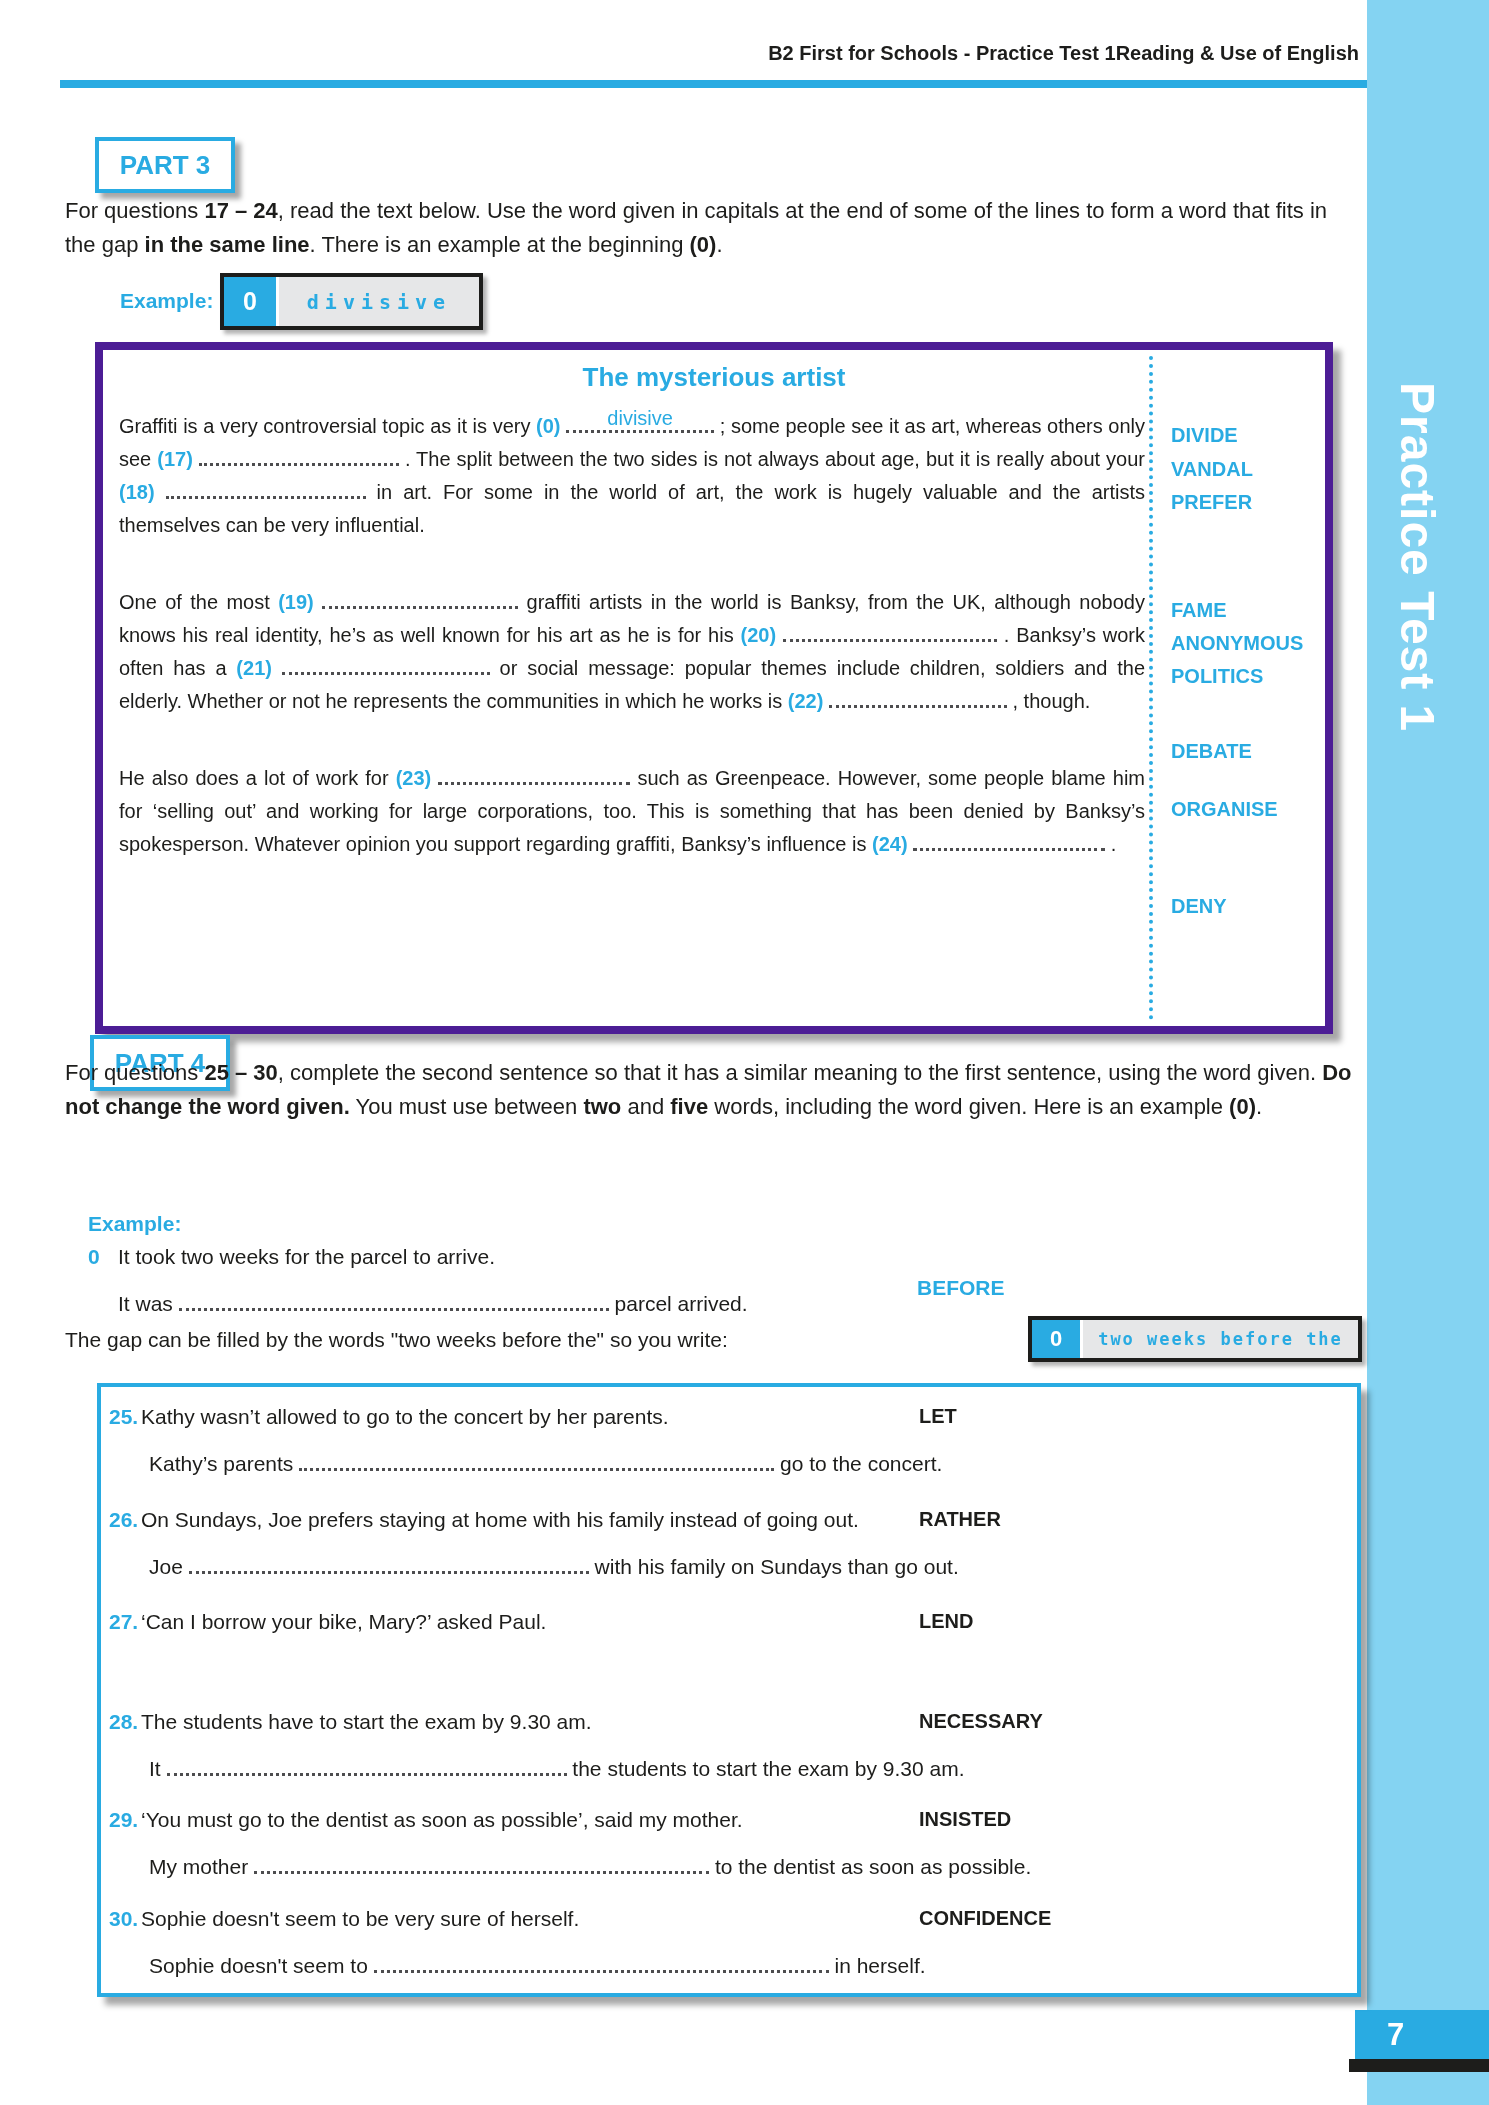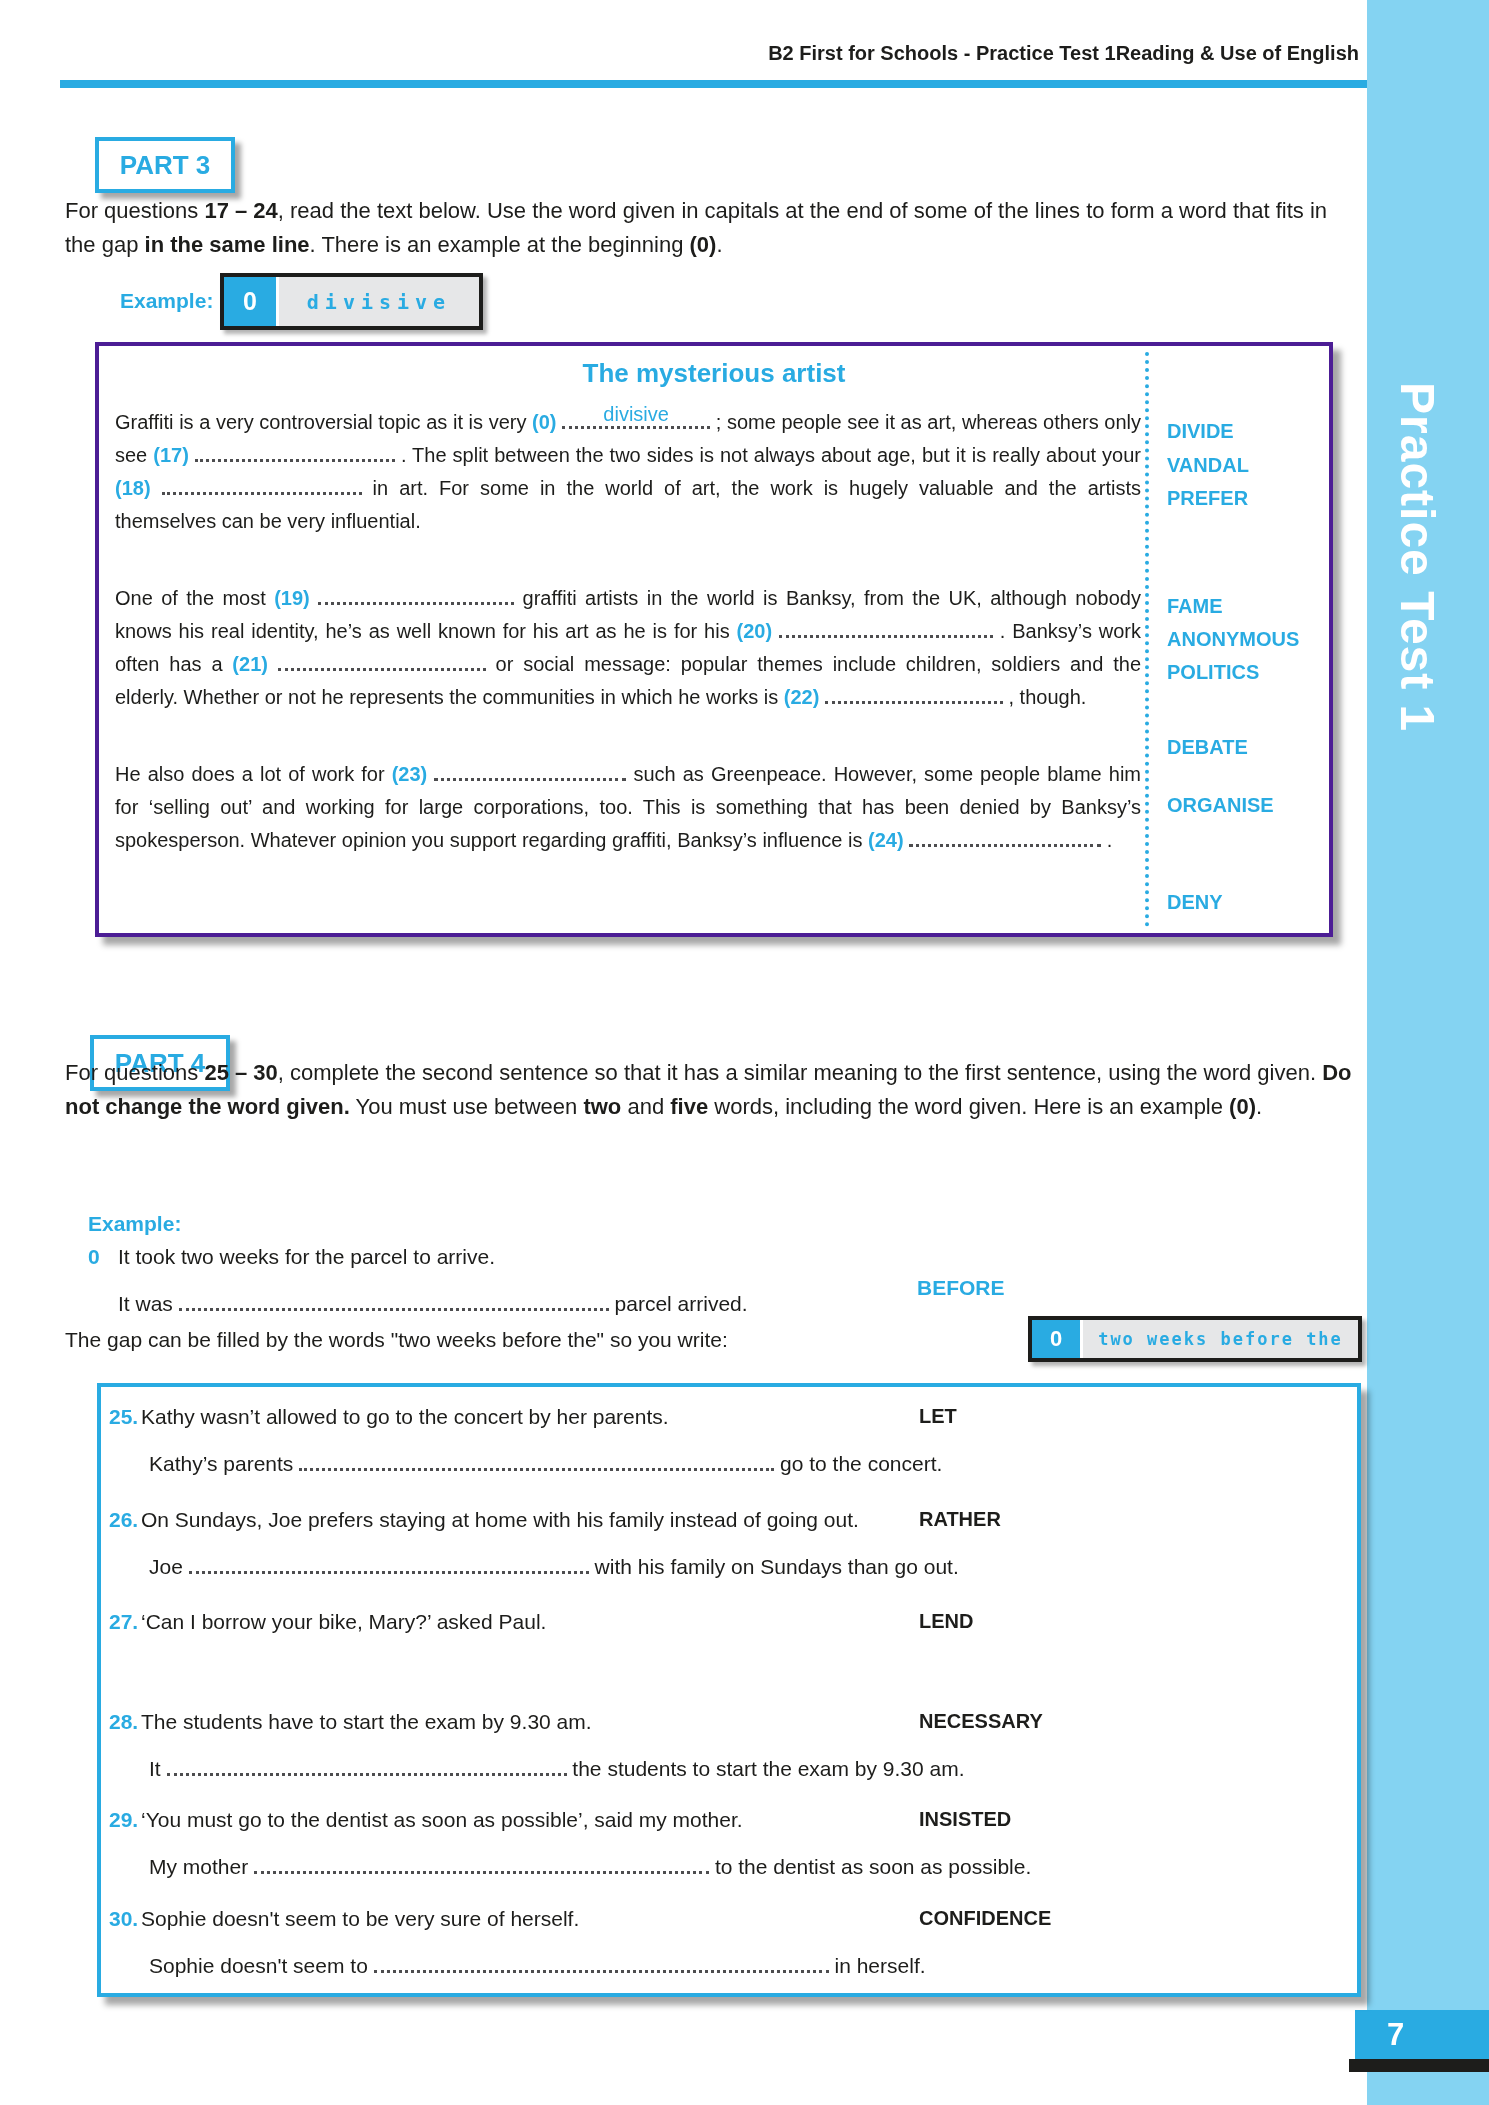"The mysterious artist" .artist-box { border: 4px solid #4c1d95 -> 8px solid #4c1d95; height: 595px -> 692px }
